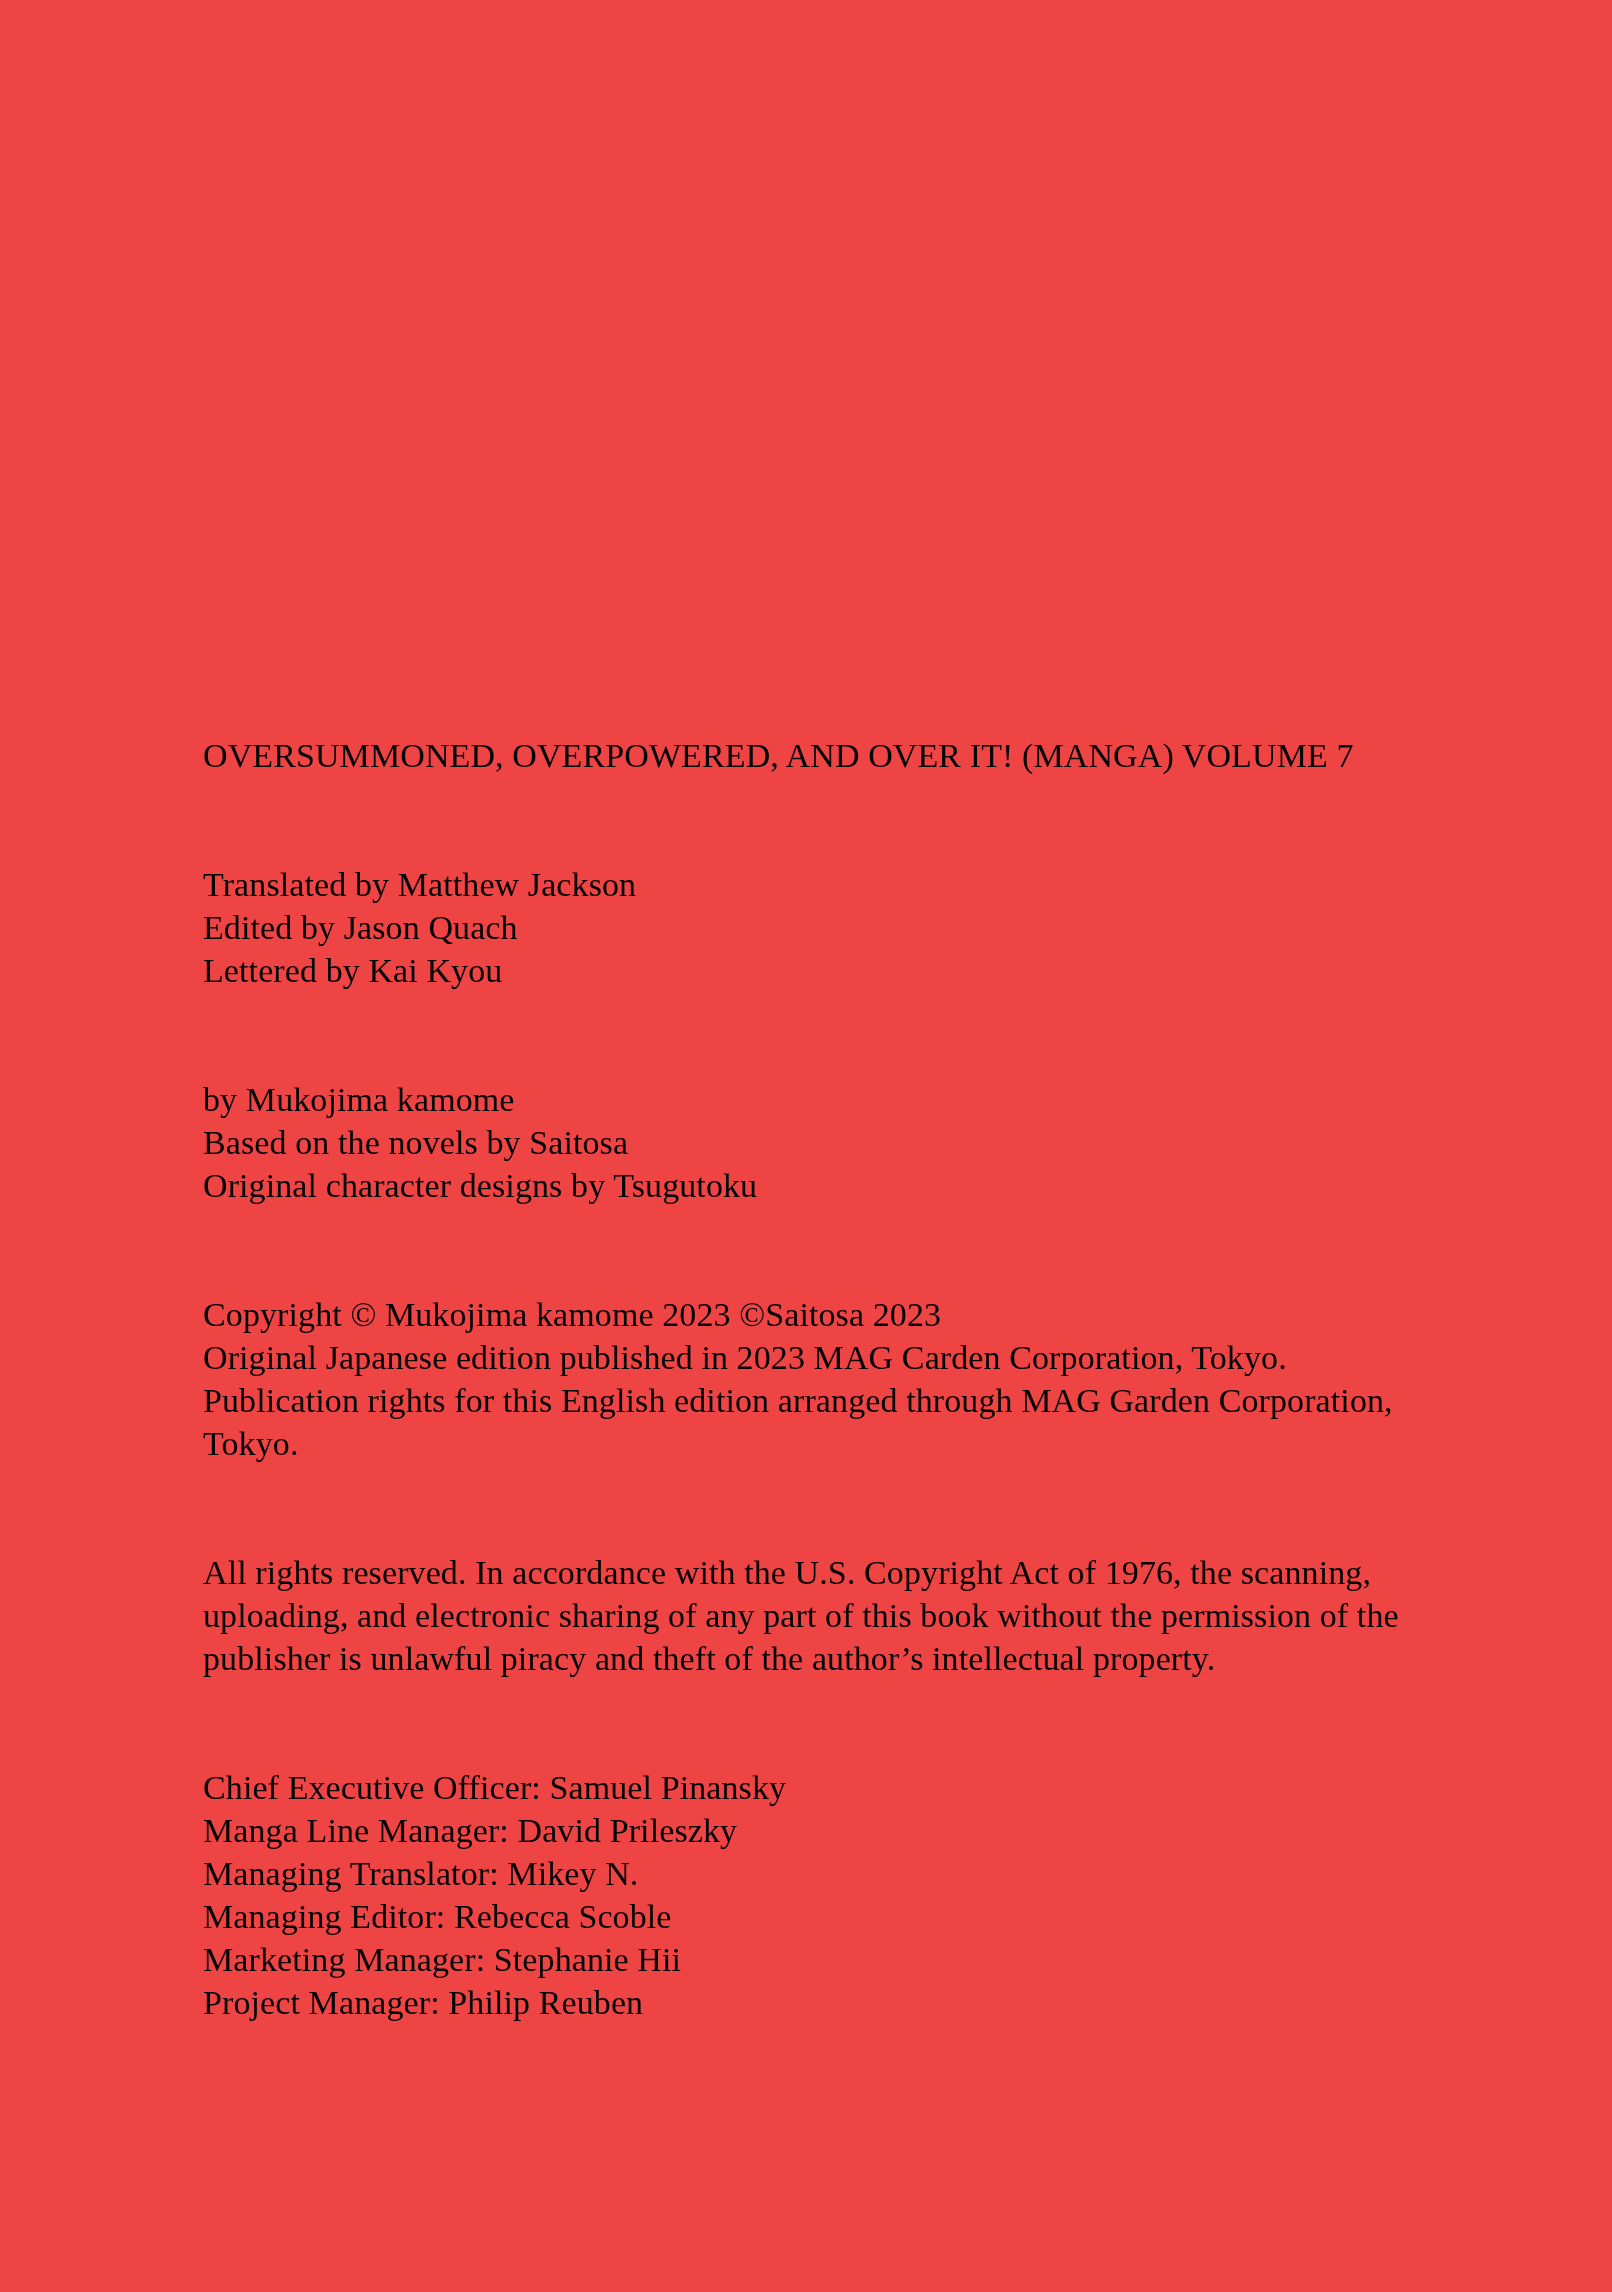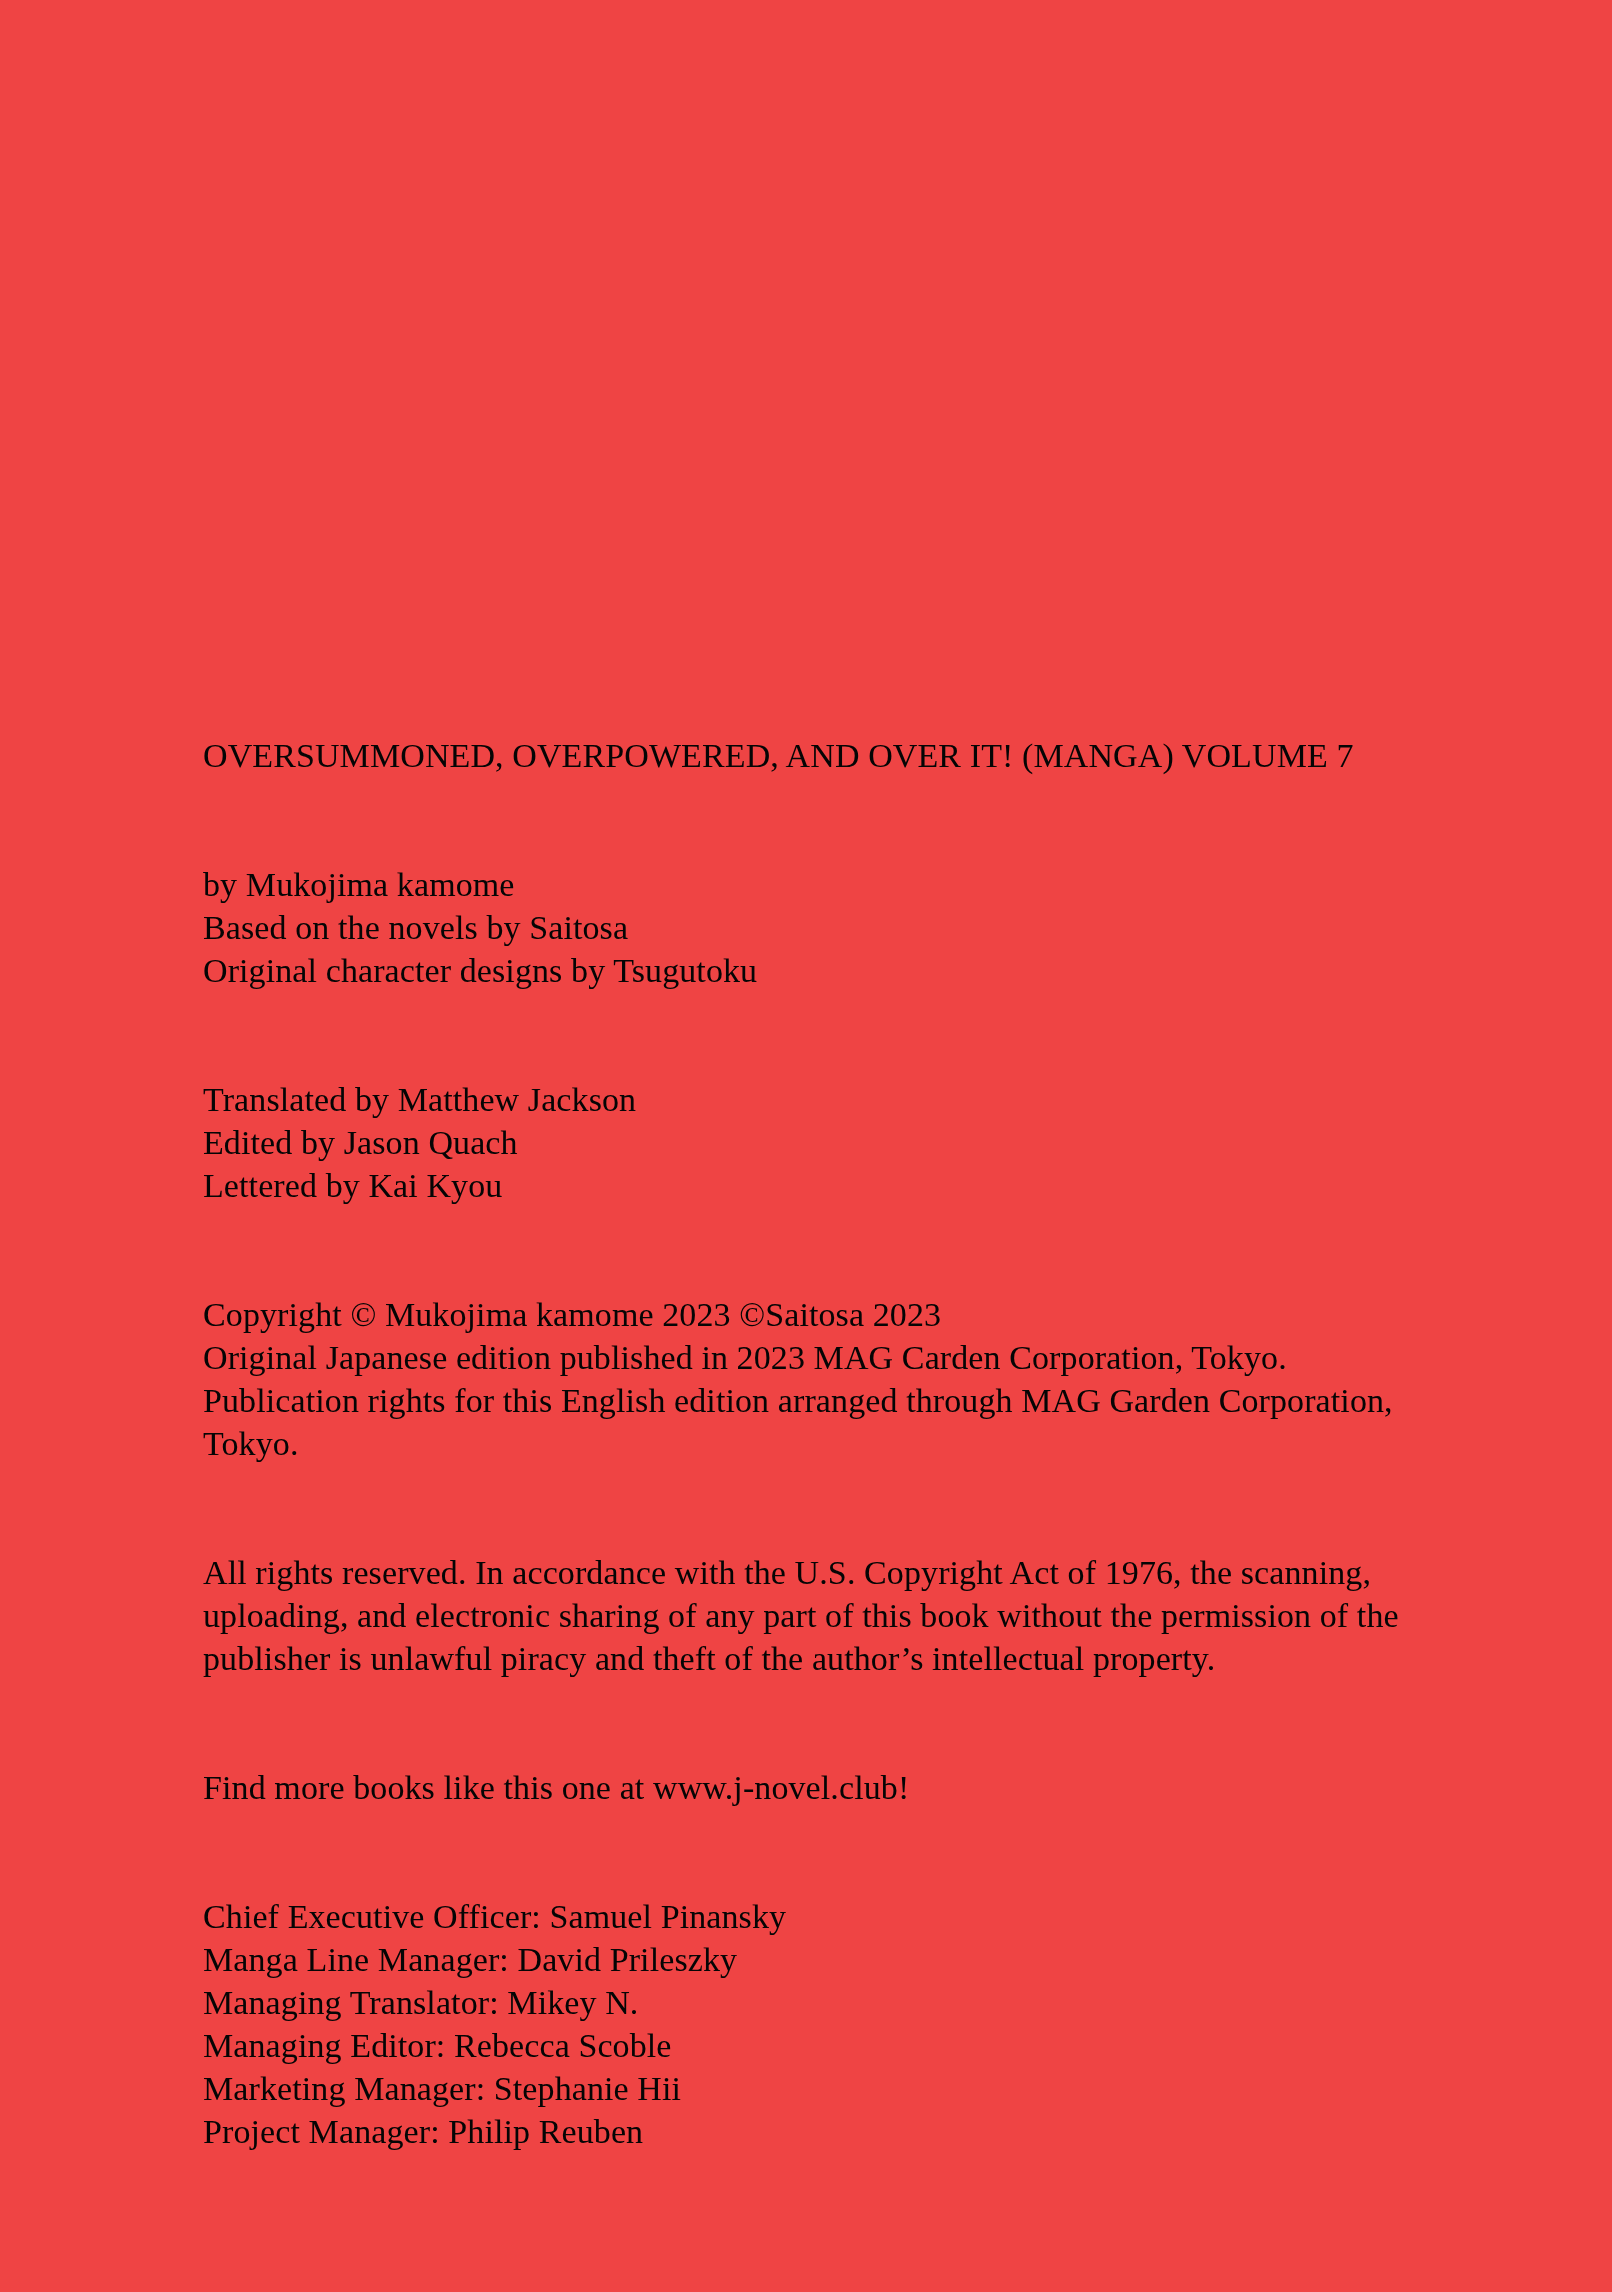"by Mukojima kamome" div.para { order: before "Translated by Matthew Jackson" -> after "Translated by Matthew Jackson" }
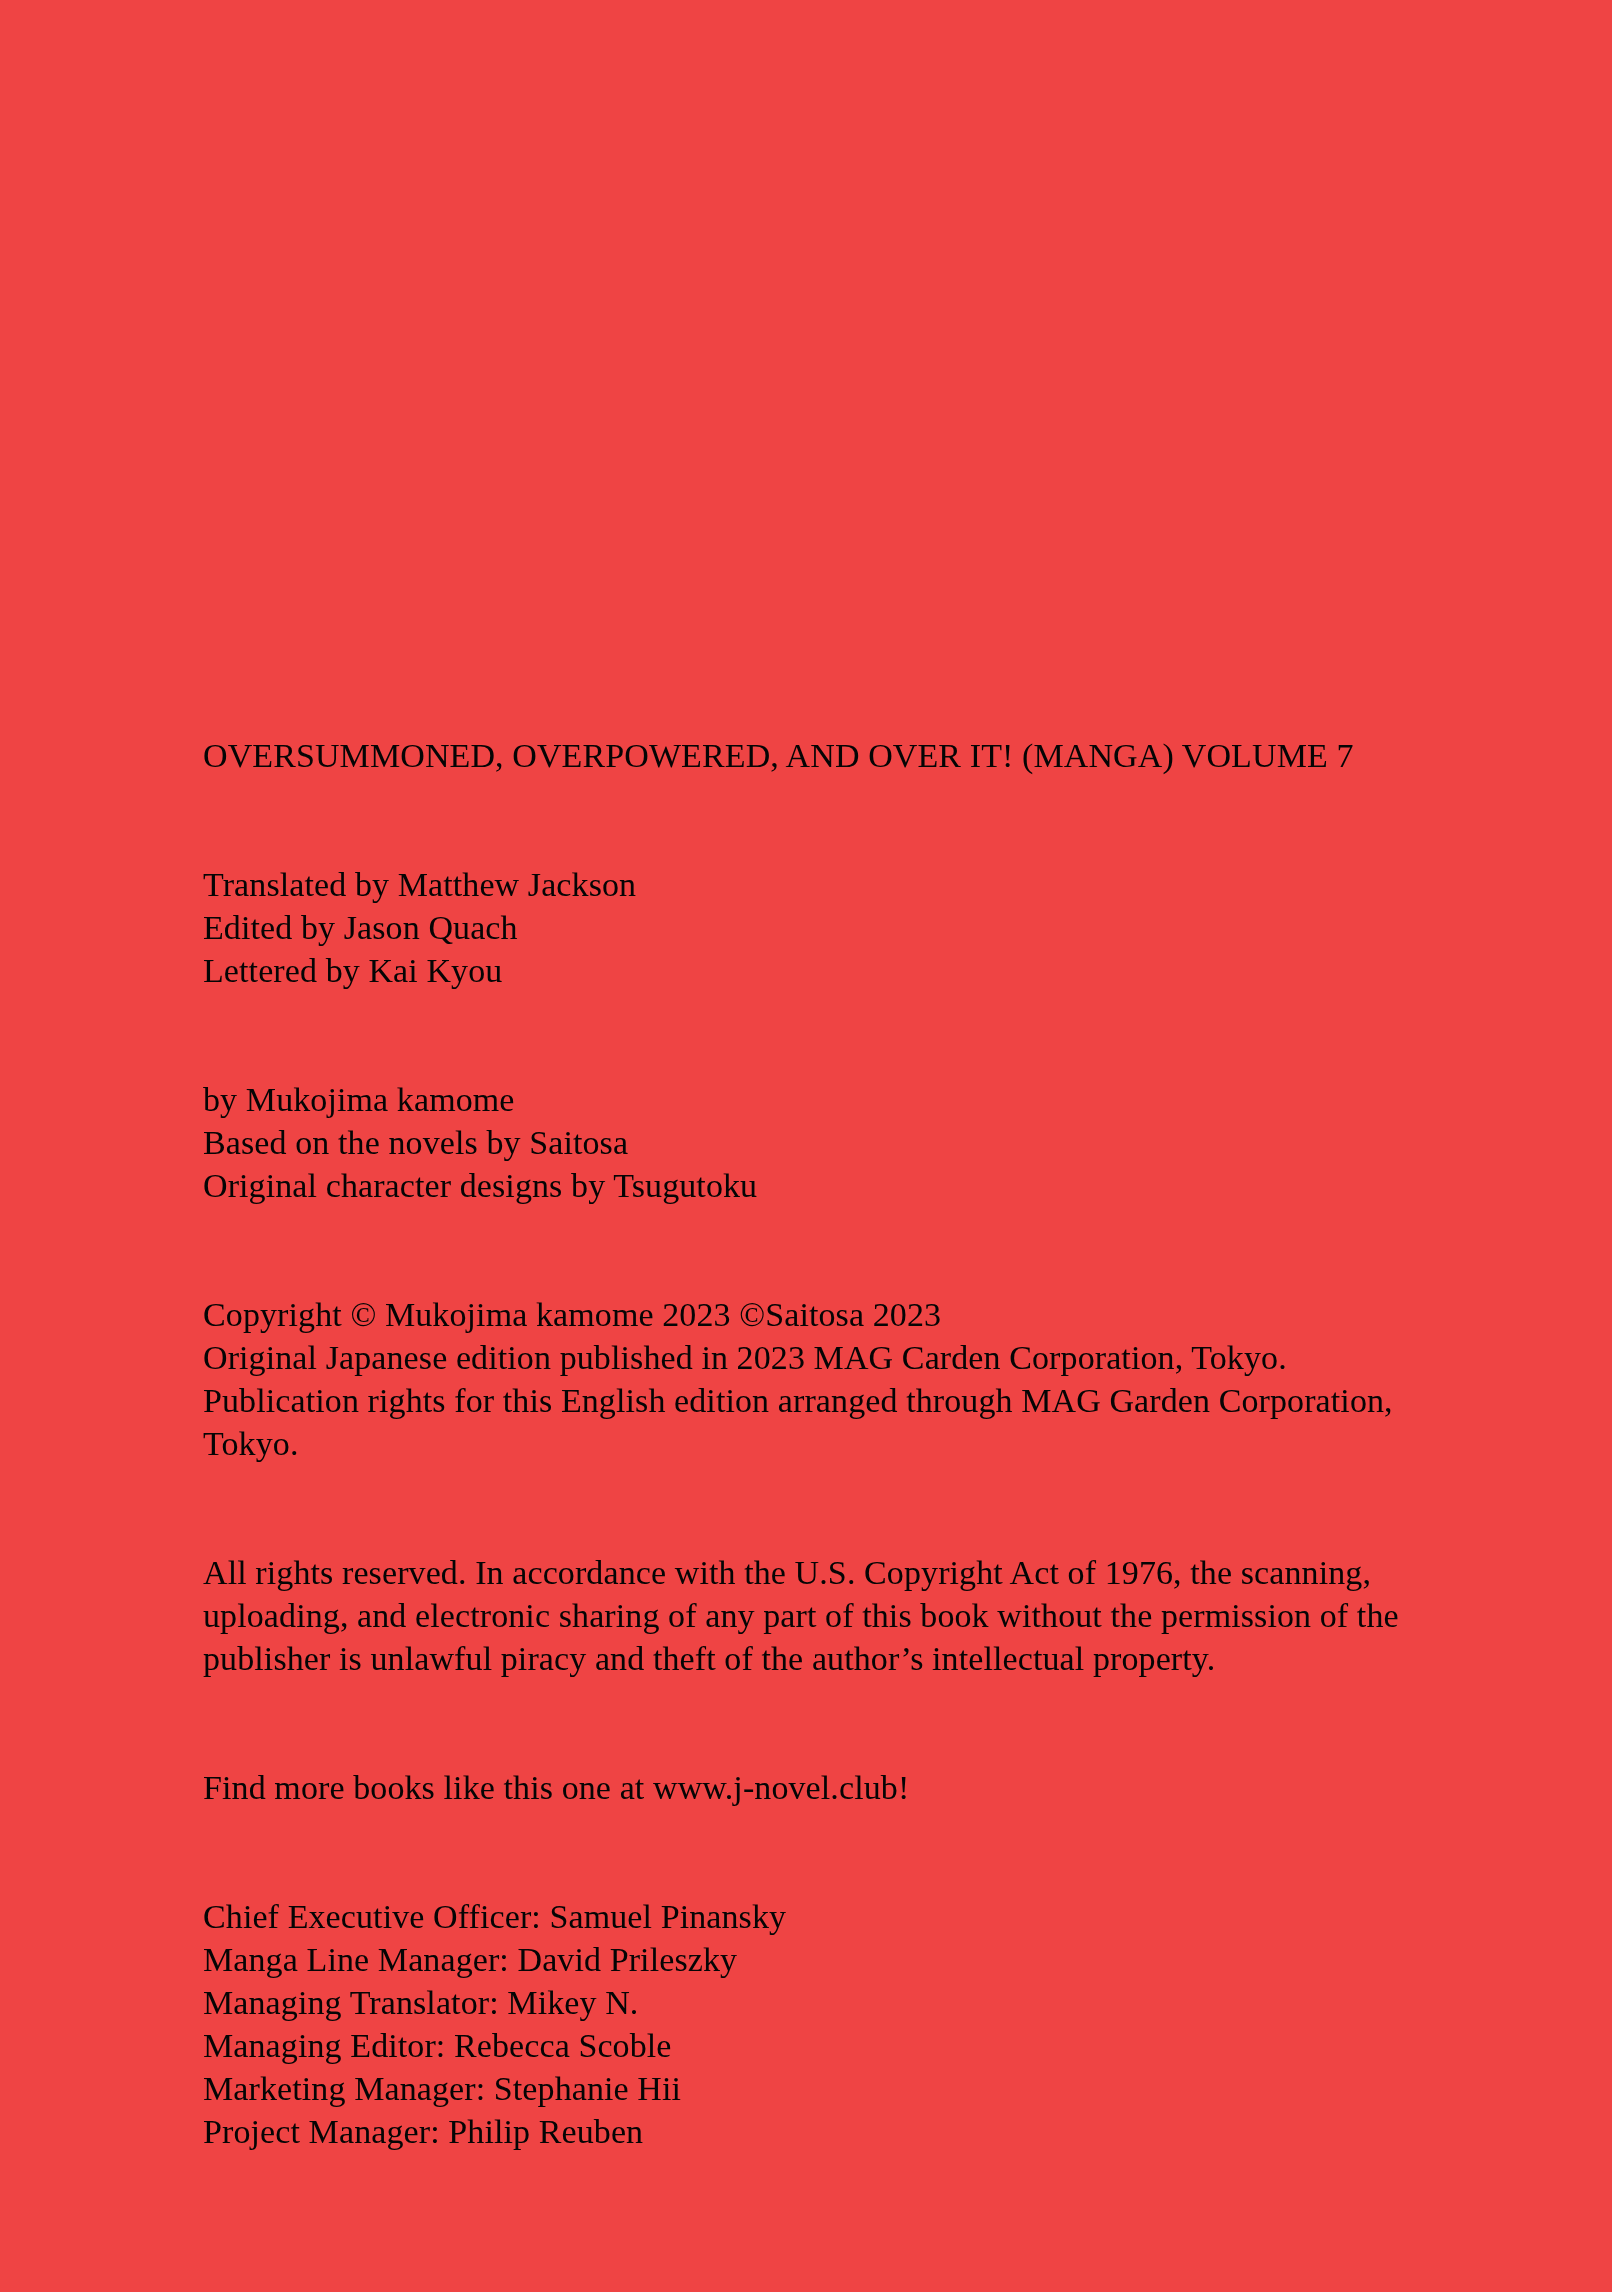"Find more books like this" div.para { html: <div>Find more books like this one at www.j-novel.club!</div> -> none }
